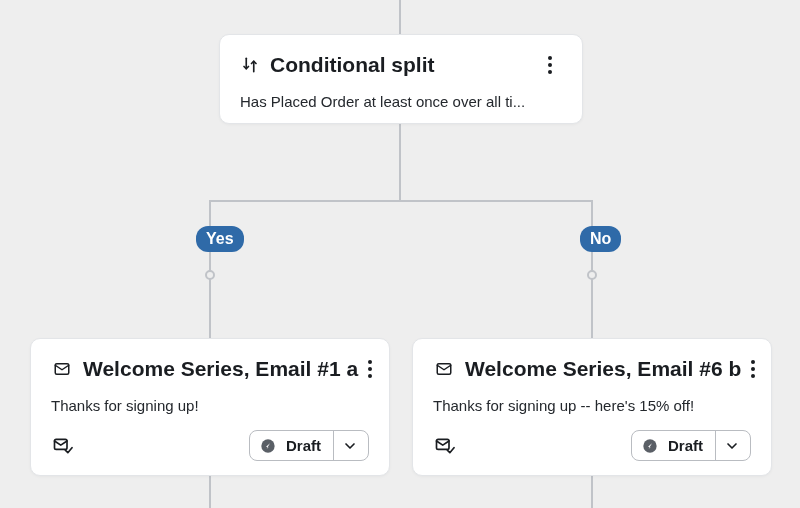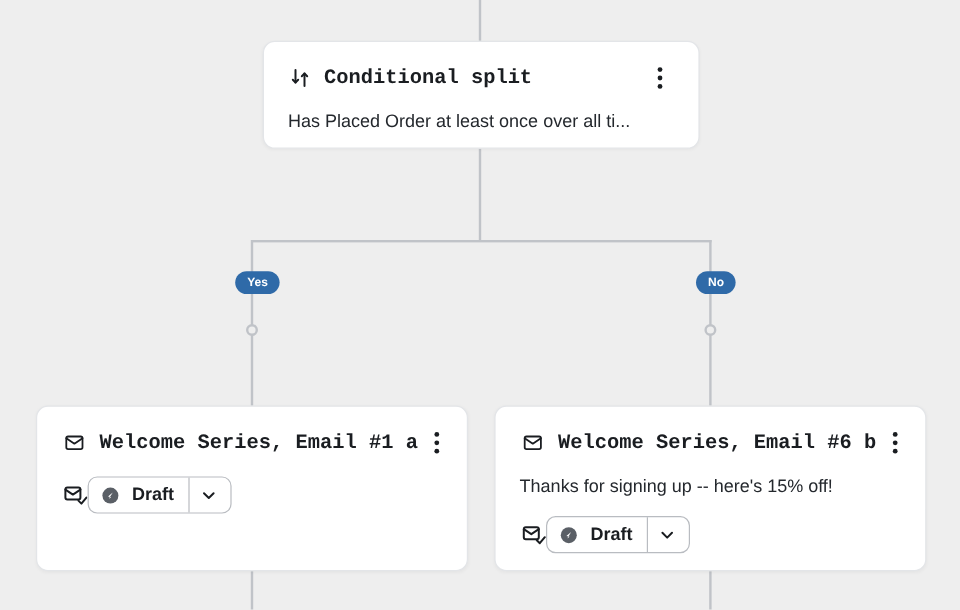"Conditional split" .card-title { font-family: Liberation Mono, monospace -> none; font-size: 17px -> 21px }
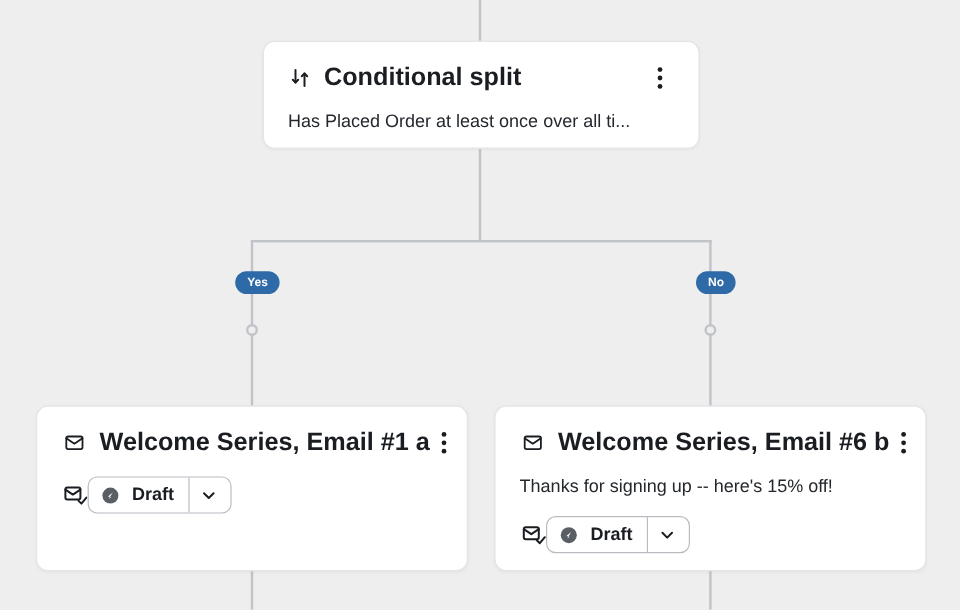"Yes" .pill { font-size: 10px -> 16px }
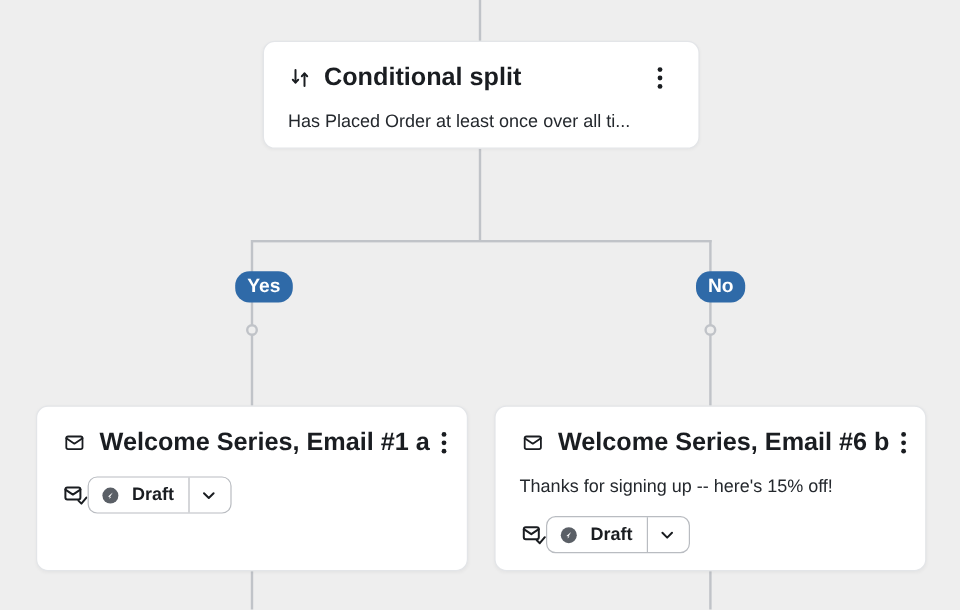"Thanks for signing up!" div.card-desc { html: none -> <div>Thanks for signing up!</div> }
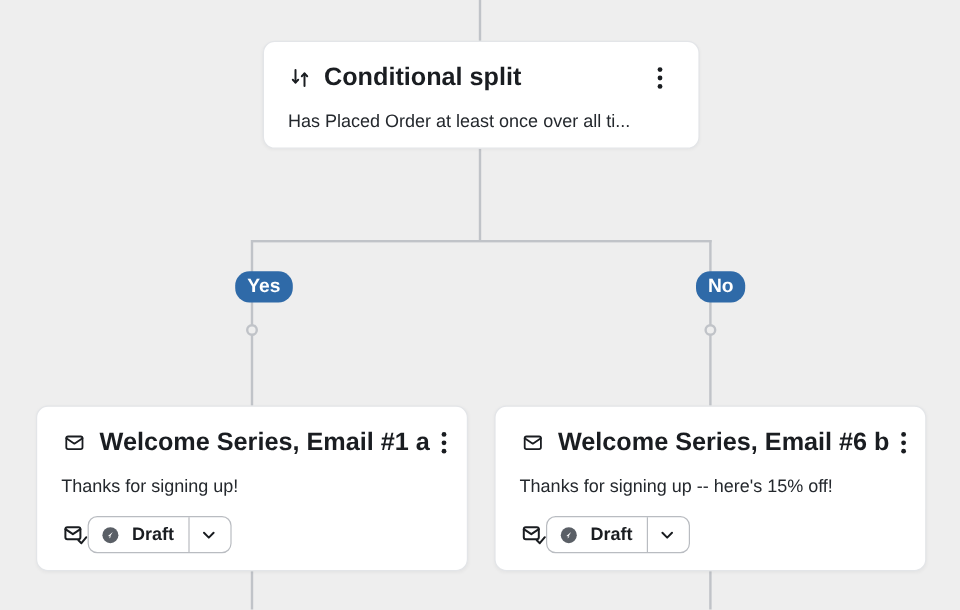"Draft" .card-footer { justify-content: flex-start -> space-between }
